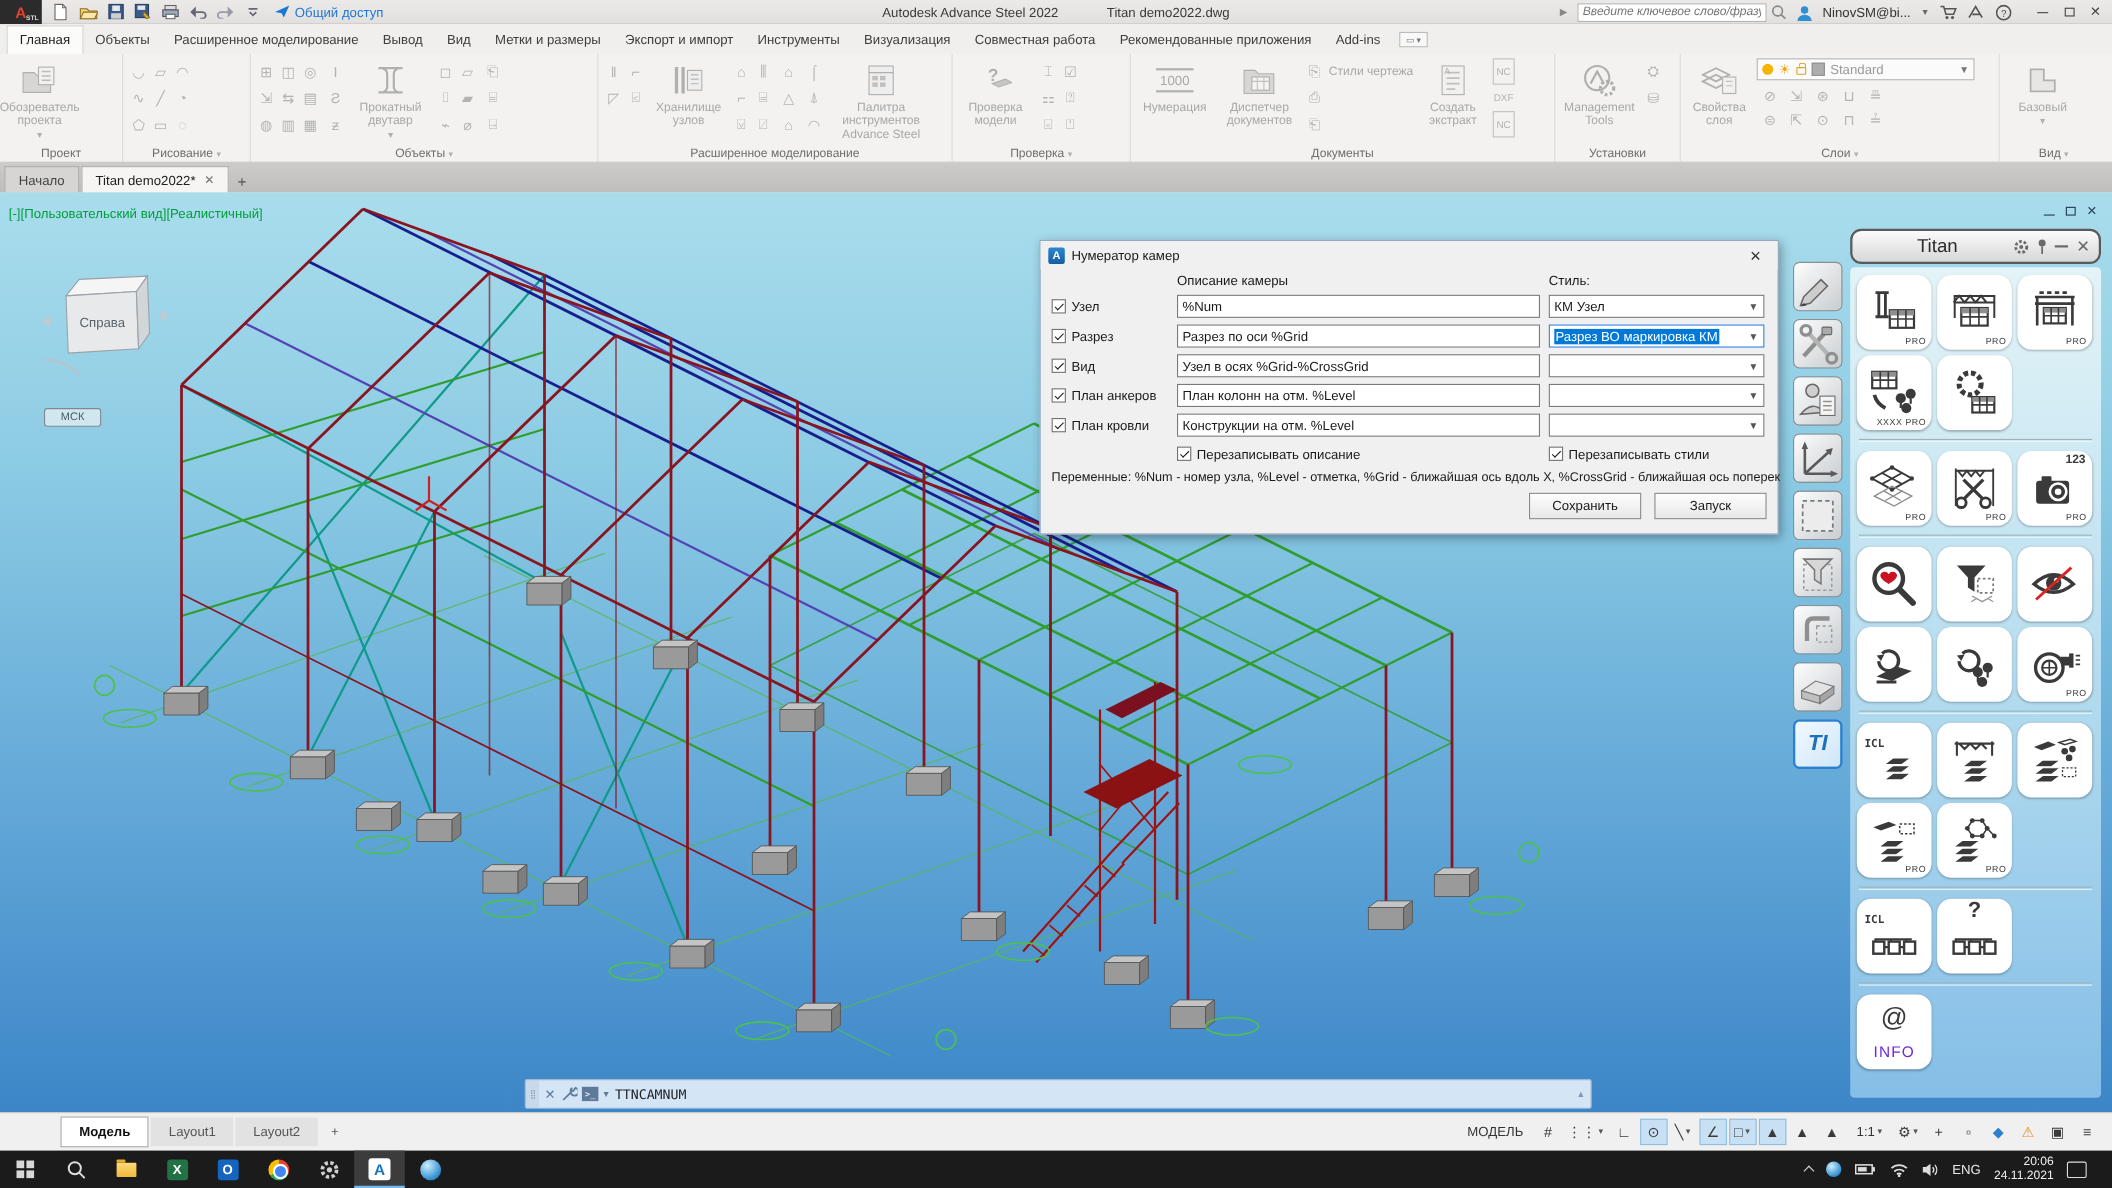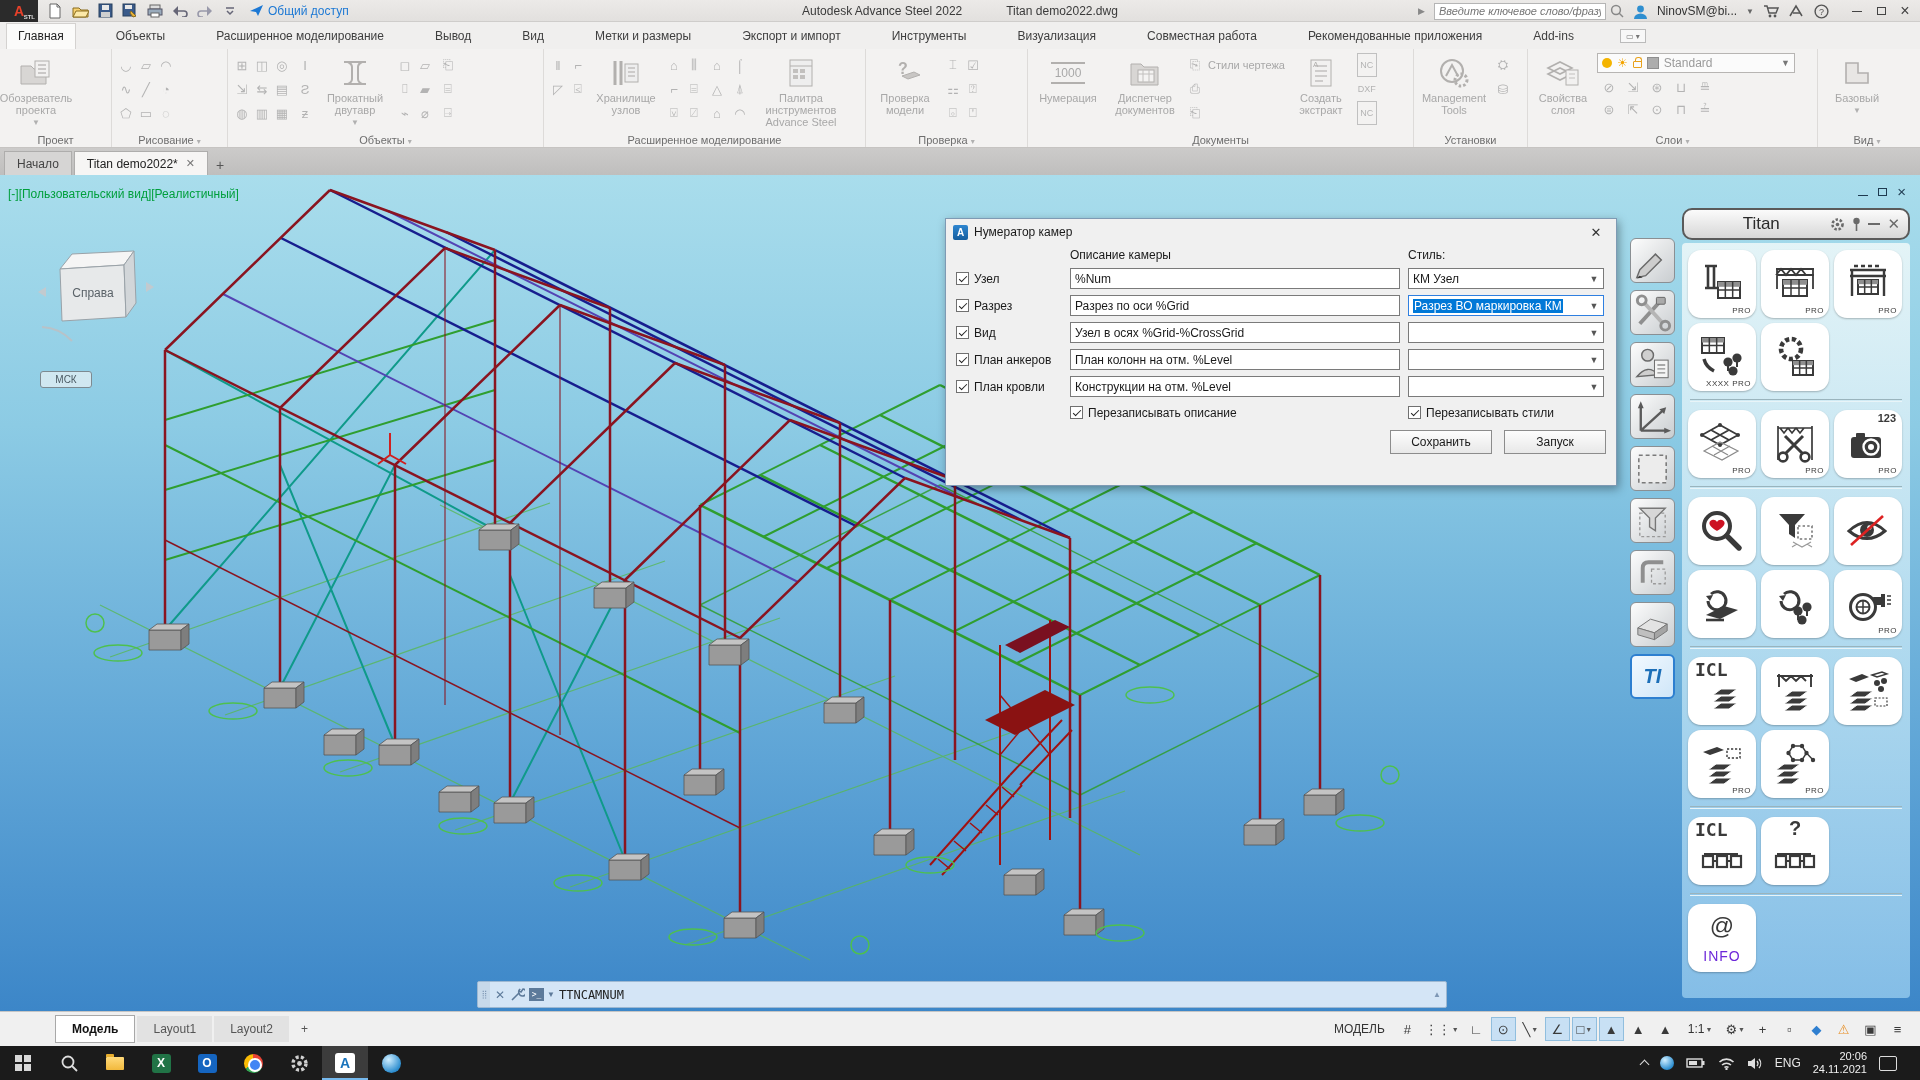"Главная" .rtabs { gap: 29px -> none }
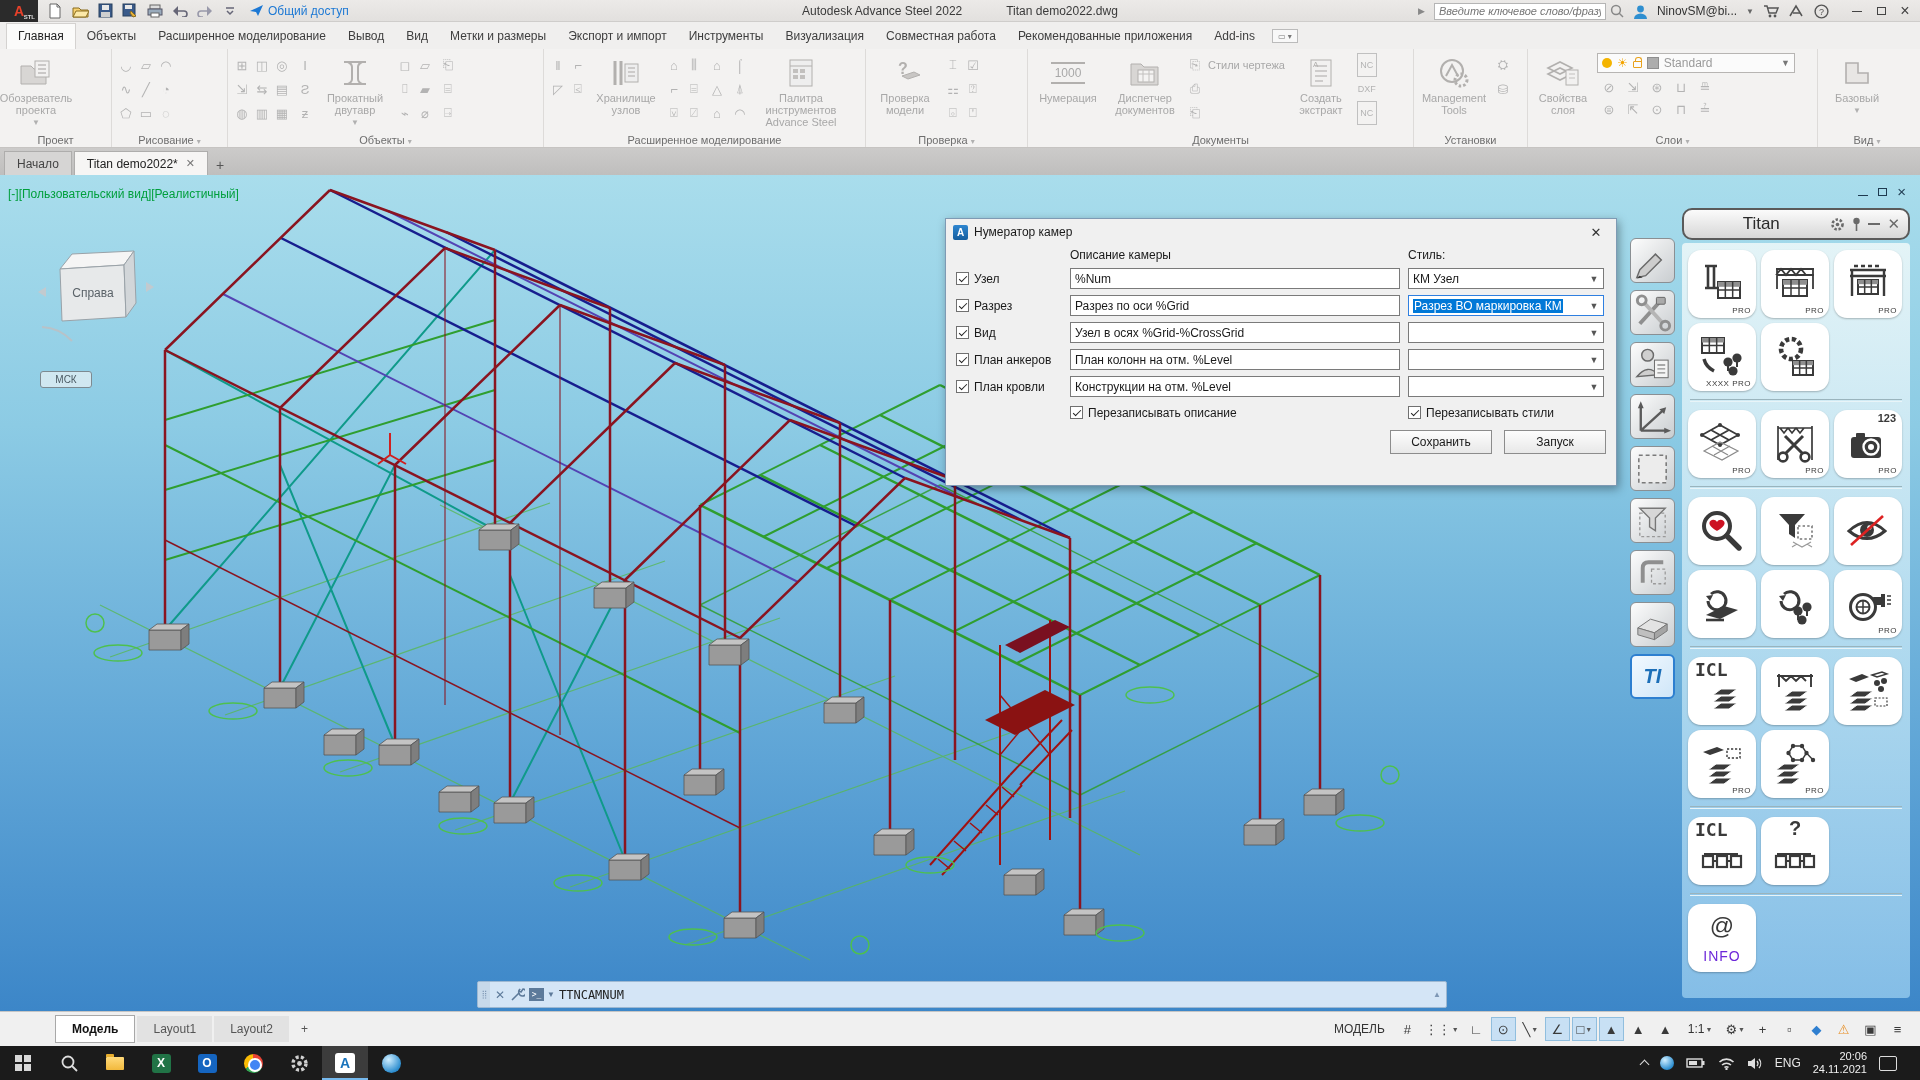"Переменные: %Num - номер узла," div.dnote { html: none -> <div>Переменные: %Num - номер узла, %Level - отметка, %Grid - ближайшая ось вдоль X, %CrossGrid - ближайшая ось поперек</div> }
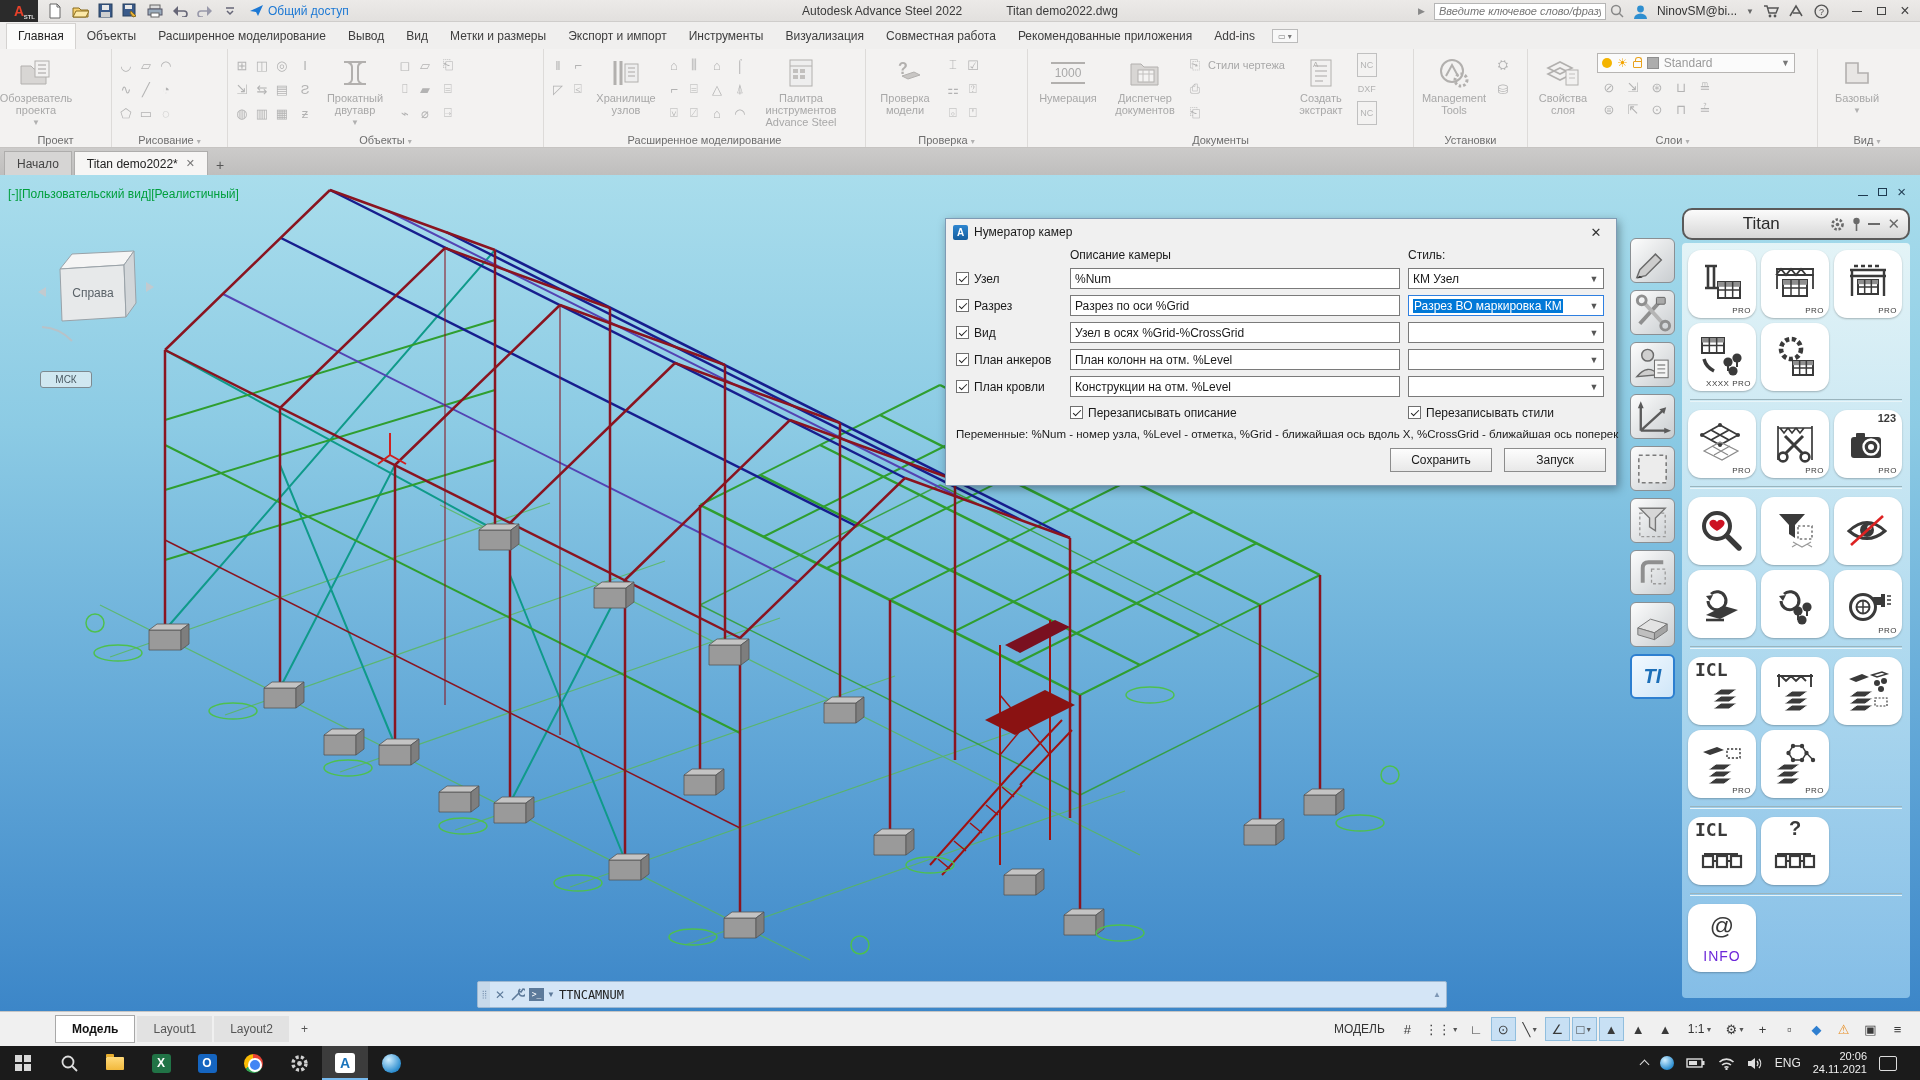"ICL" .tt-tl { font-size: 18px -> 10px; top: 2px -> 14px }
